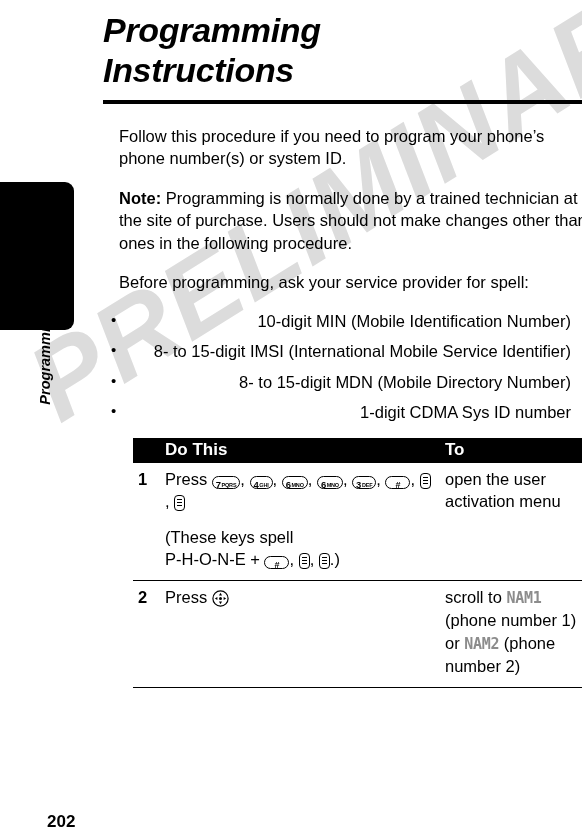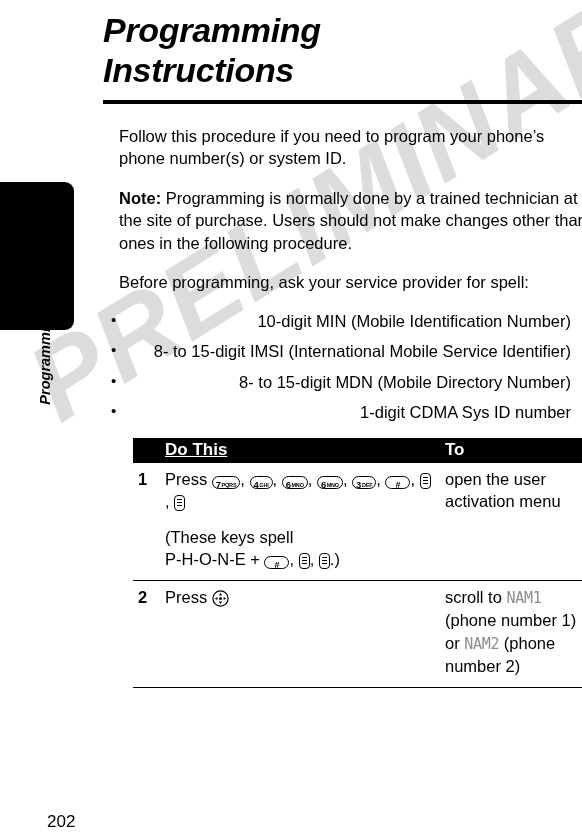"Do This" #proc-table th.th-do { text-decoration: underline -> none }
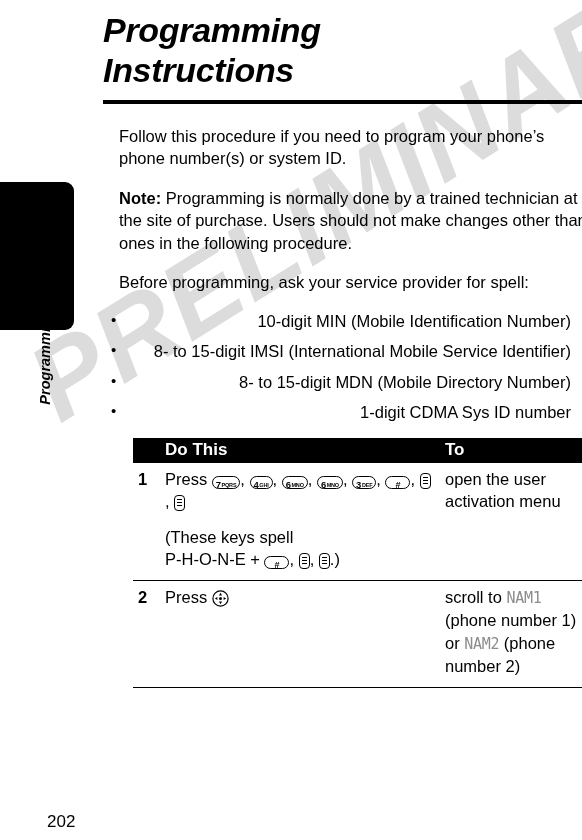"NAM1" .lcd { font-weight: normal -> bold }
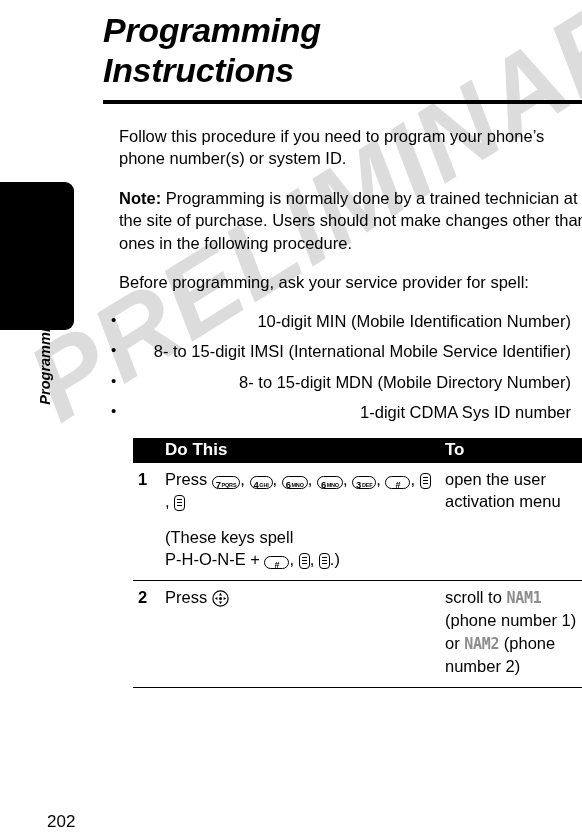"202" #page-number { font-weight: normal -> bold }
